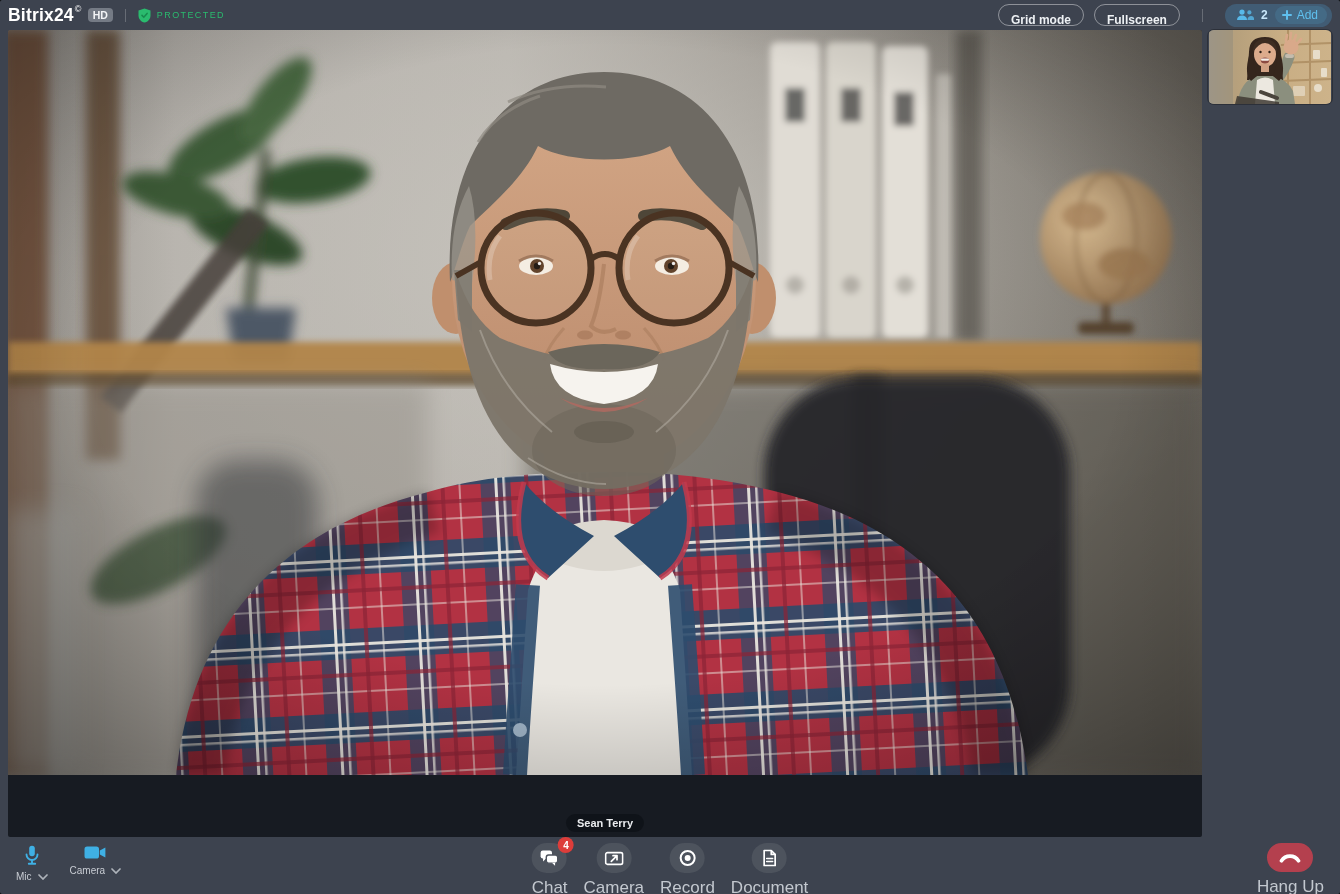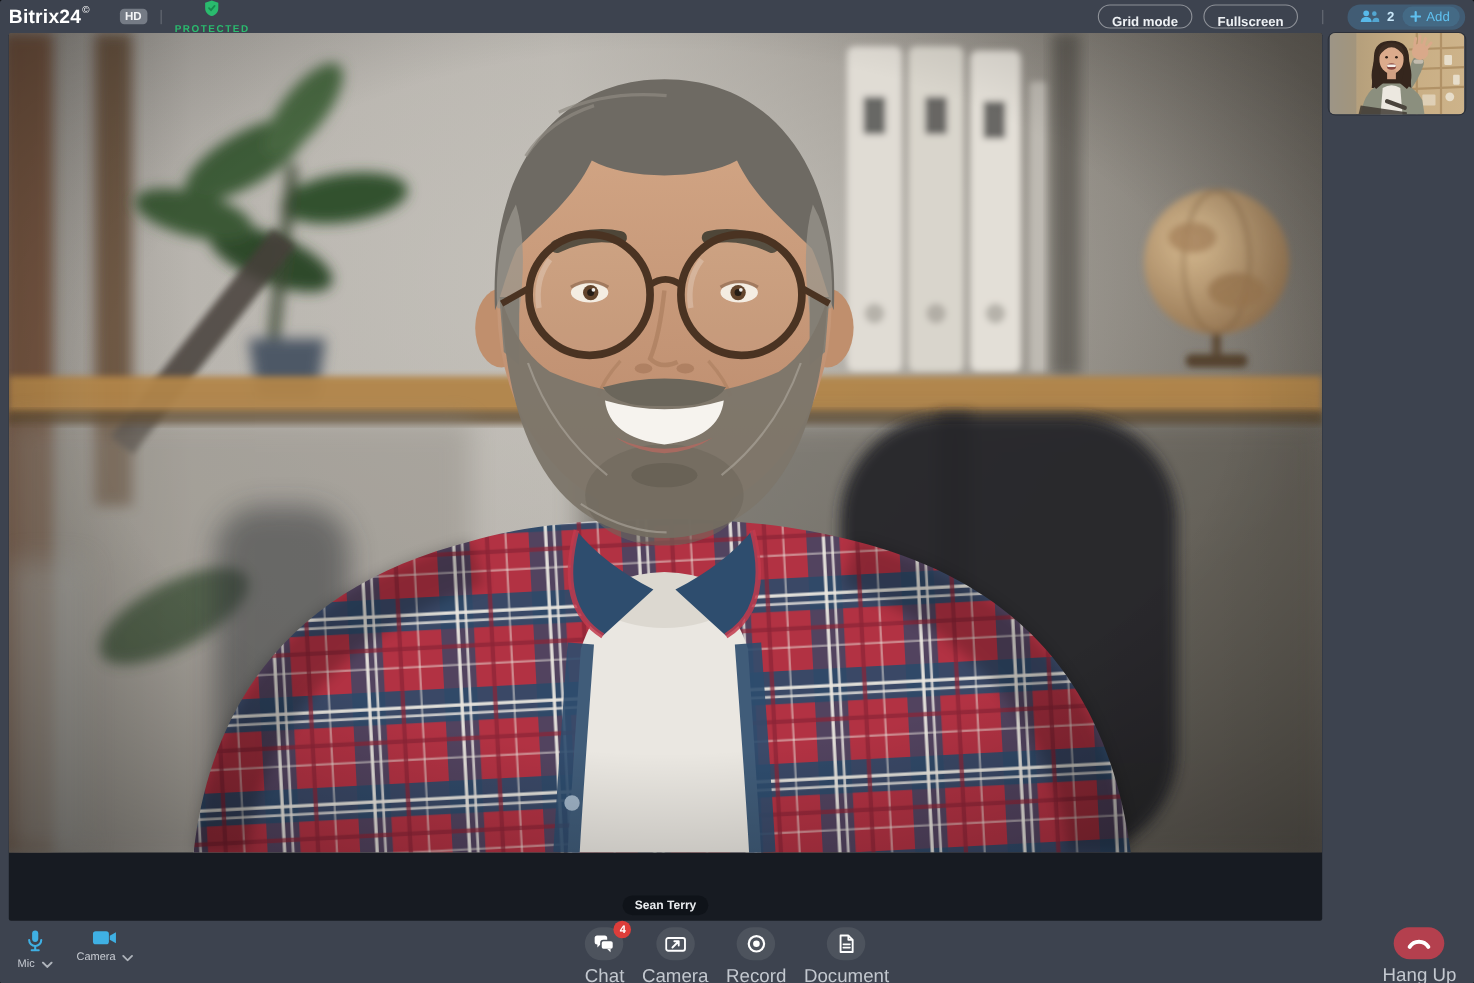"HD" .hd-badge { margin-left: 27px -> 6px }
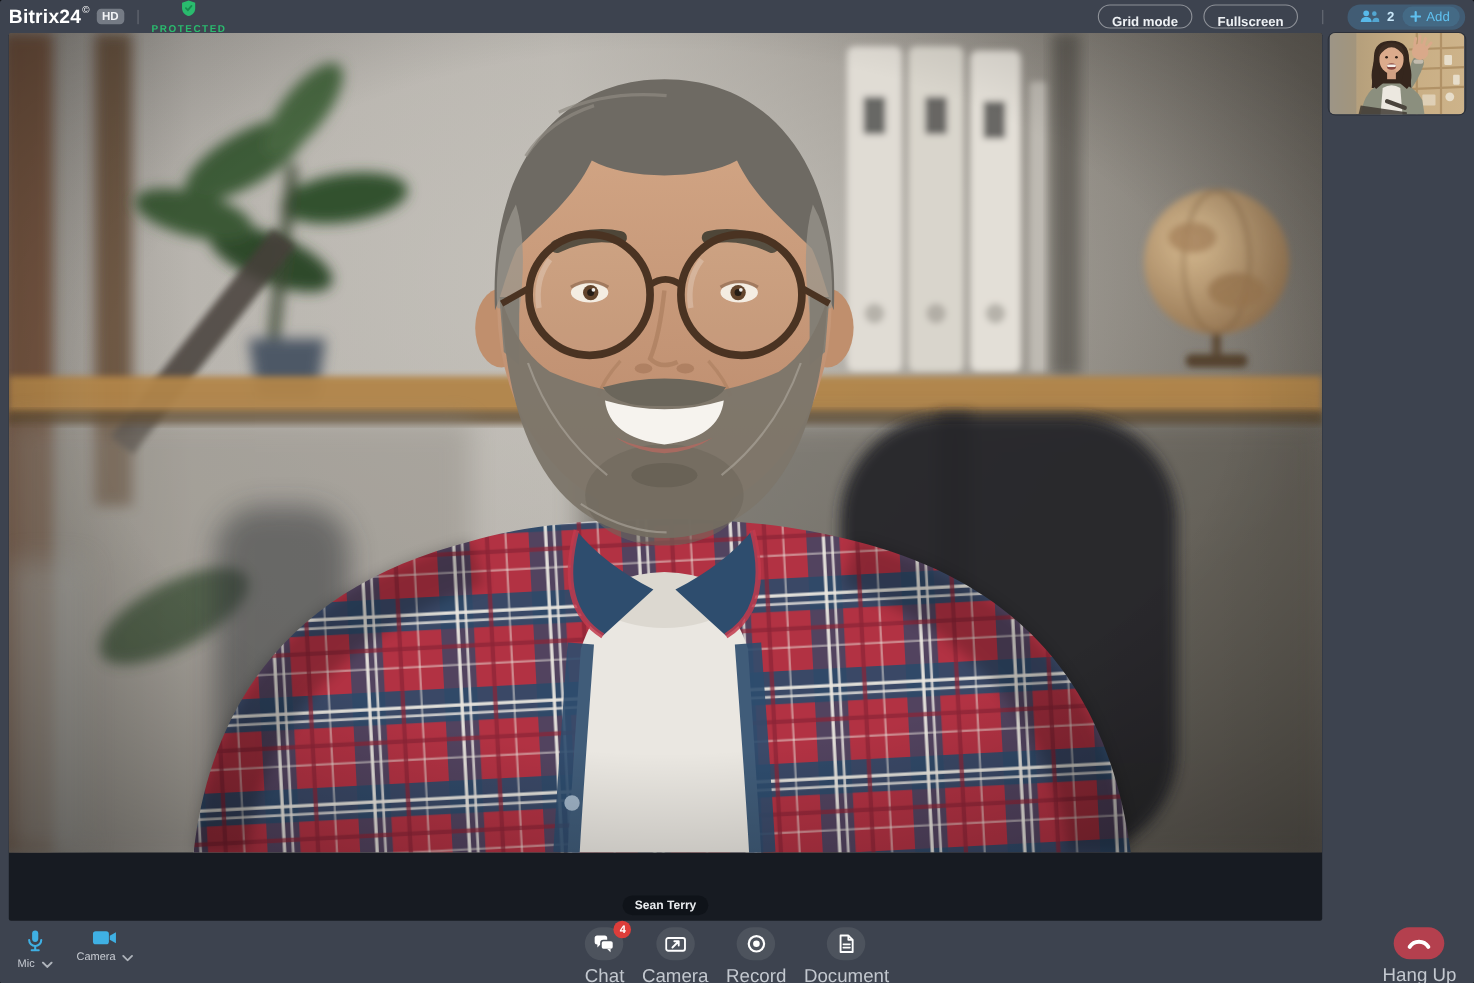"PROTECTED" .protected { flex-direction: column -> none; font-weight: 700 -> 400 }
